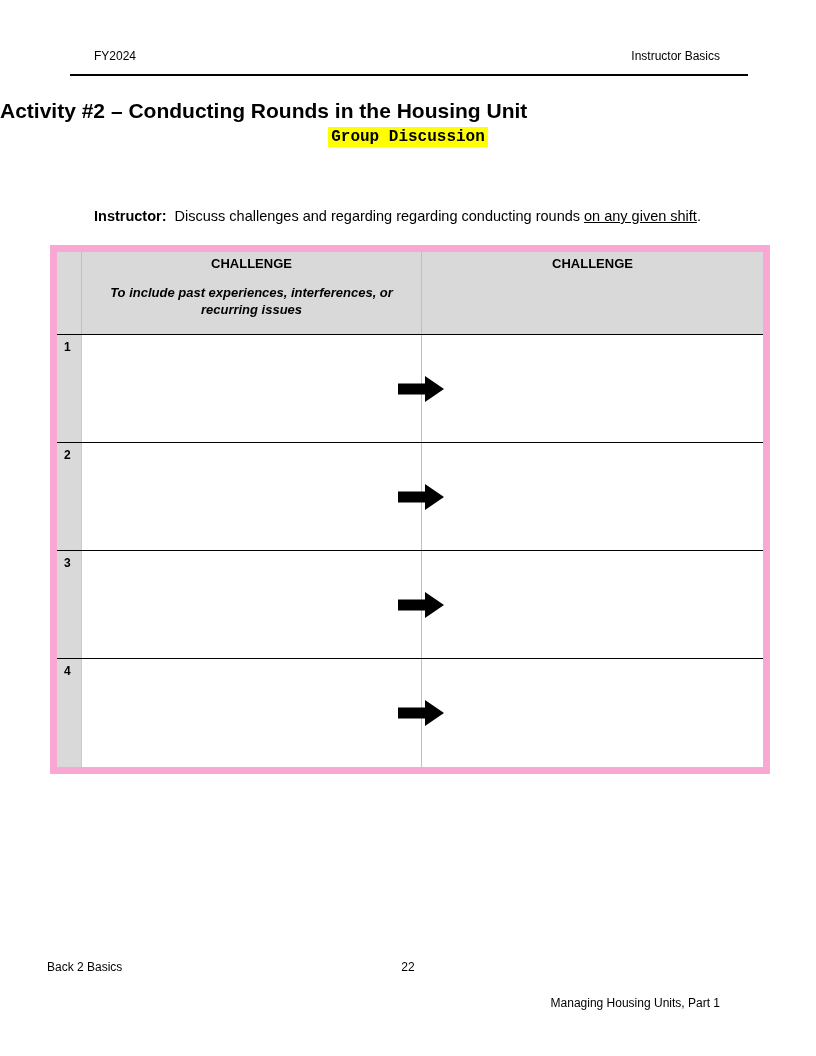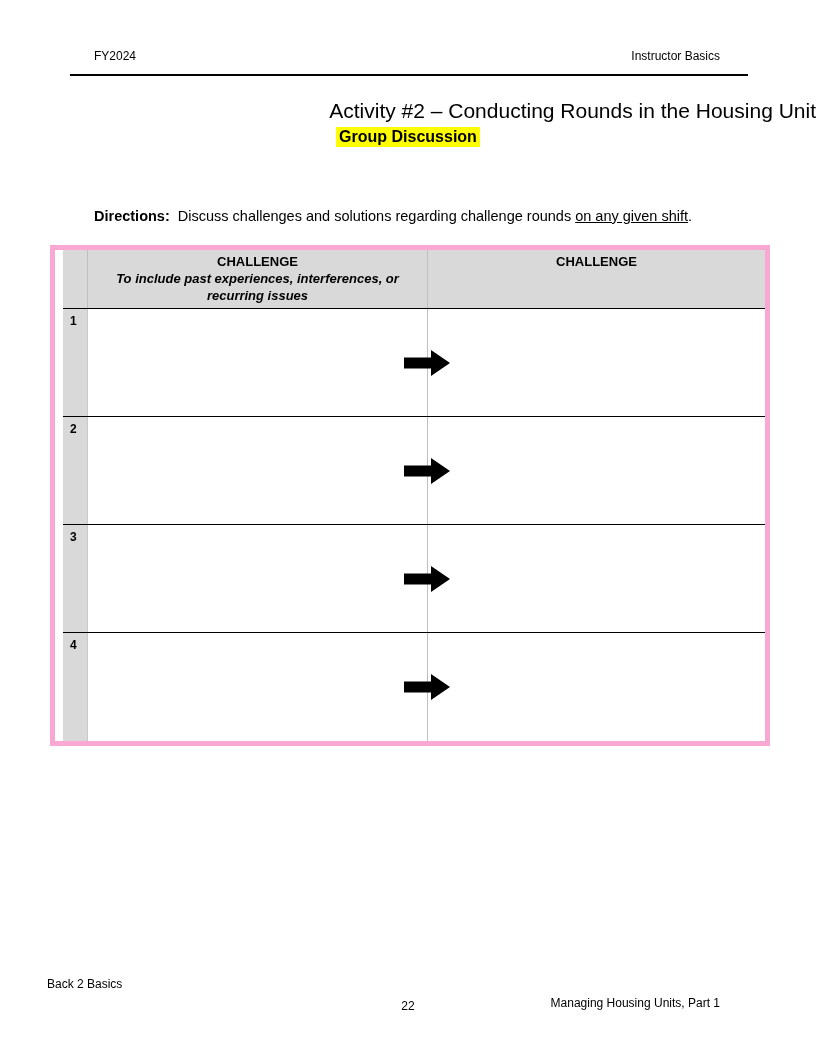"Activity #2 – Conducting Rounds" .title { font-weight: normal -> bold; text-align: right -> left }
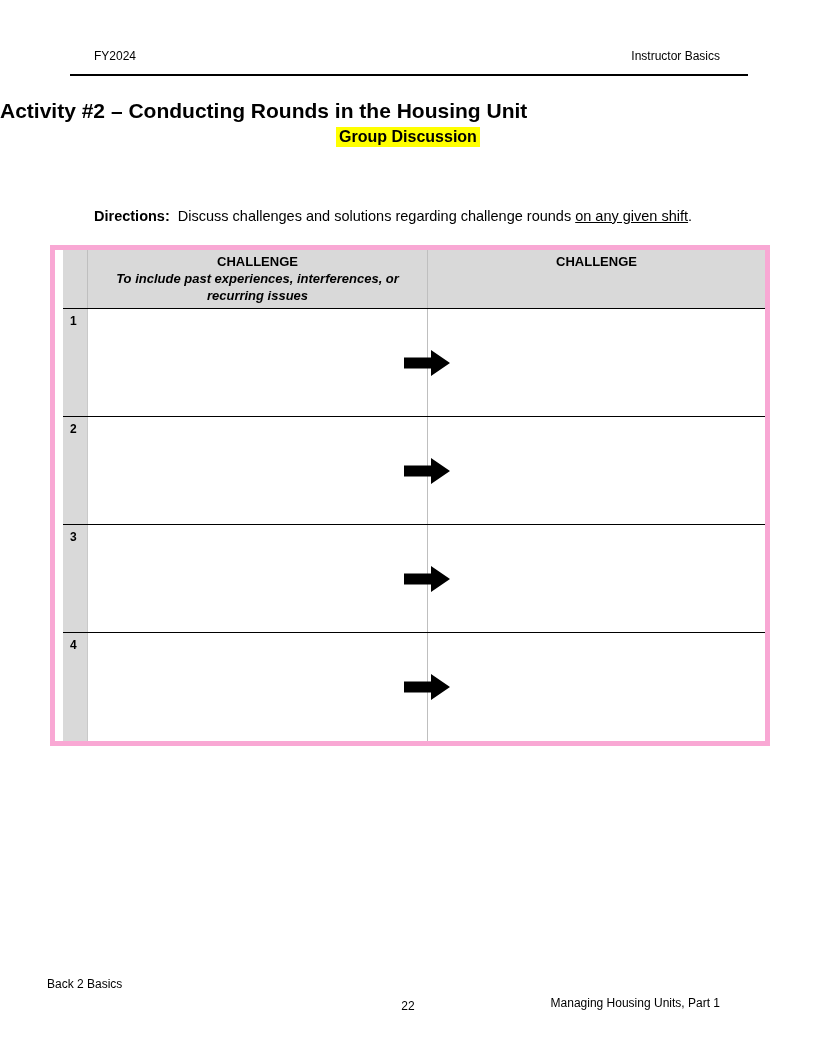"Group Discussion" .subtitle-wrap .hl { font-family: none -> Liberation Mono, monospace }
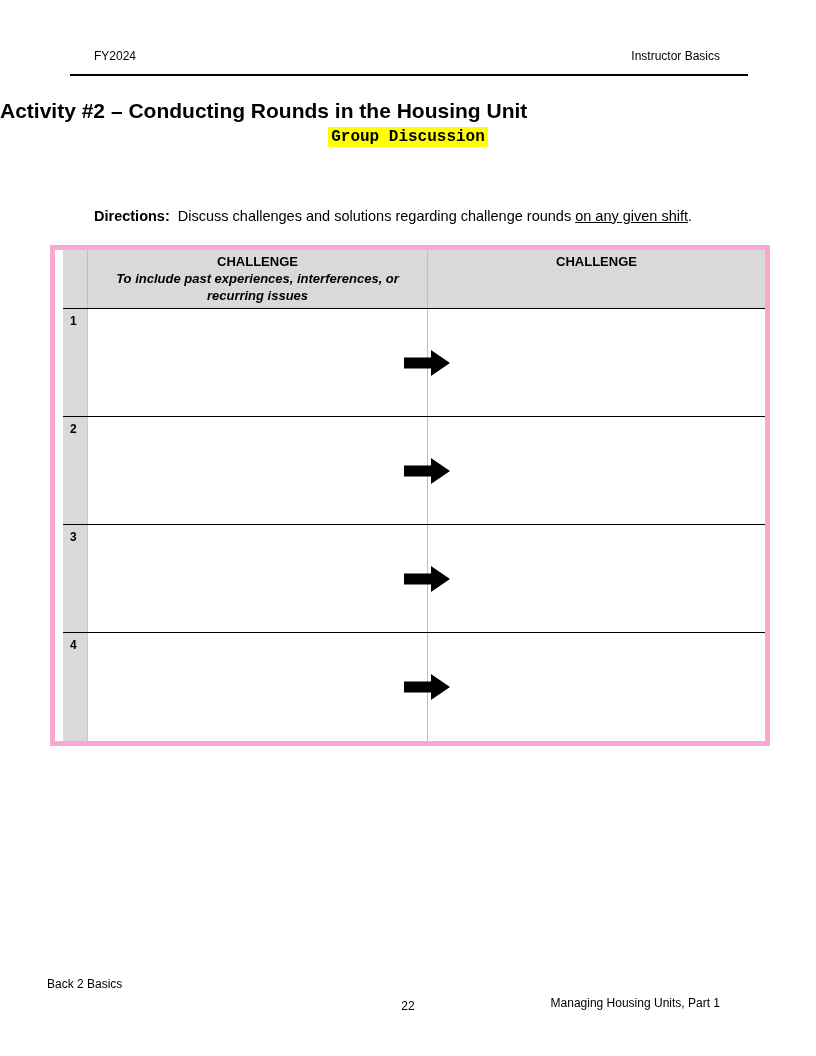"Directions:" b { text: Directions -> Instructor }
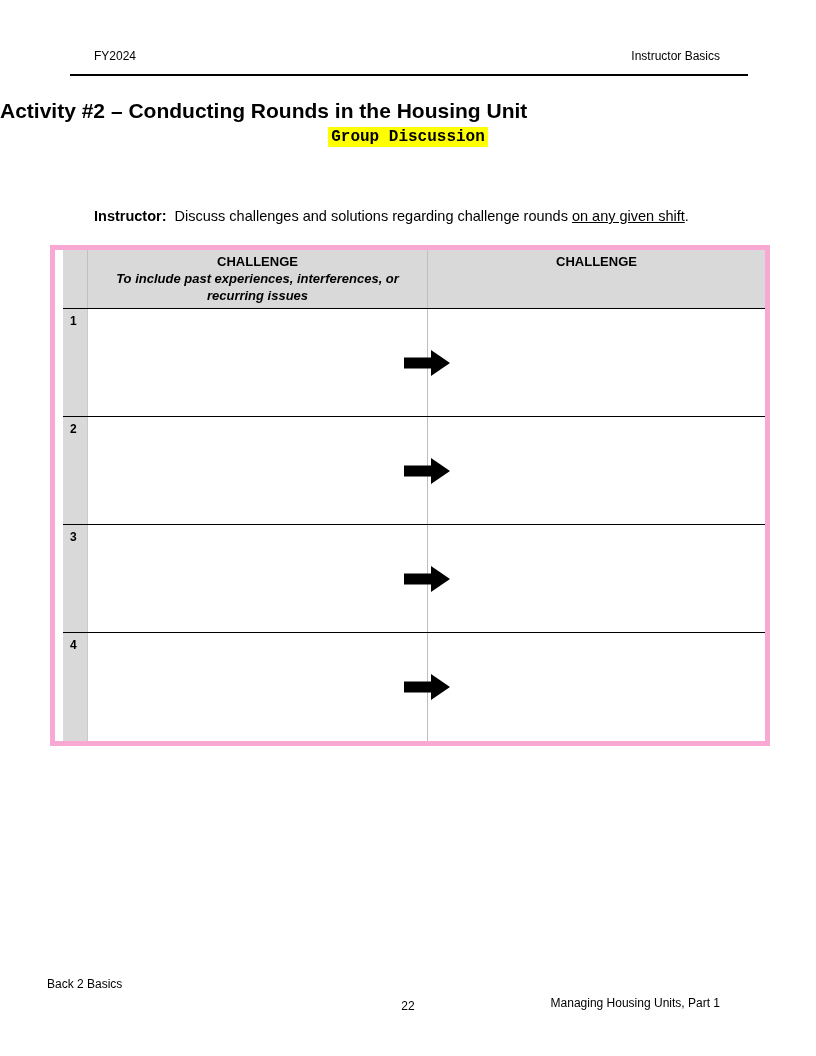"Discuss challenges and solutions" span { text: solutions regarding challenge -> regarding regarding conducting }
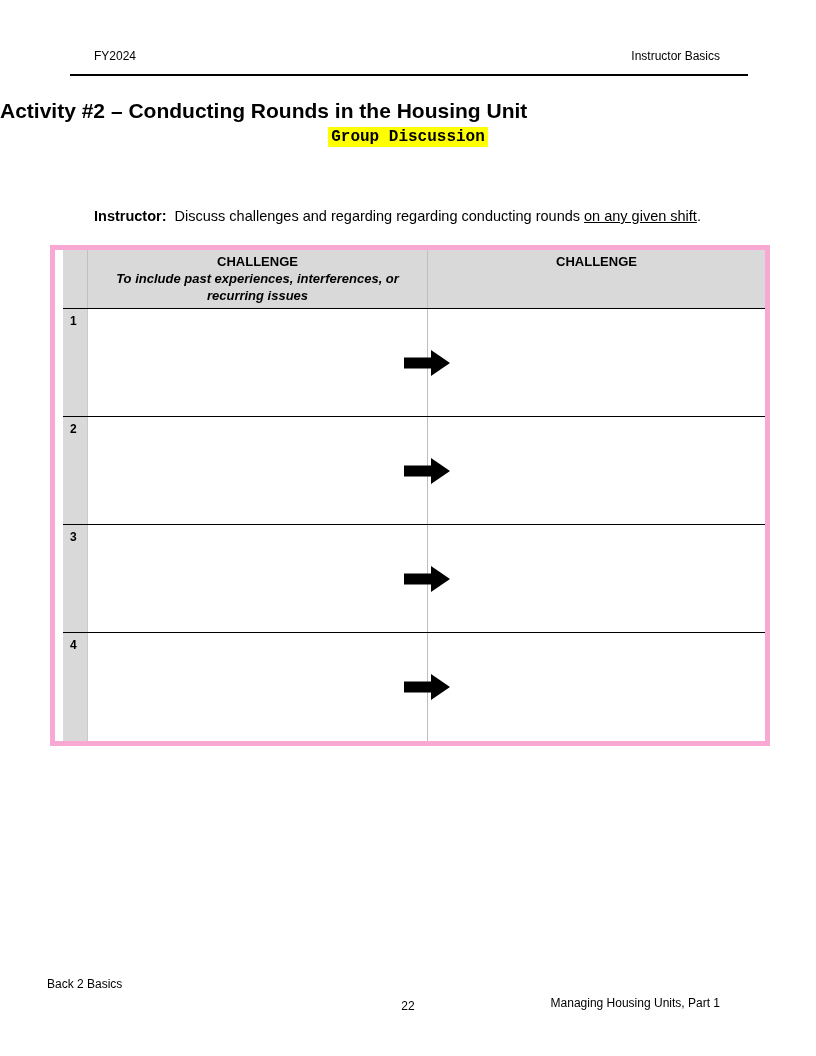"CHALLENGE" .activity-table { border: 5px solid #f9a8d4 -> 7px solid #f9a8d4; padding-left: 8px -> none }
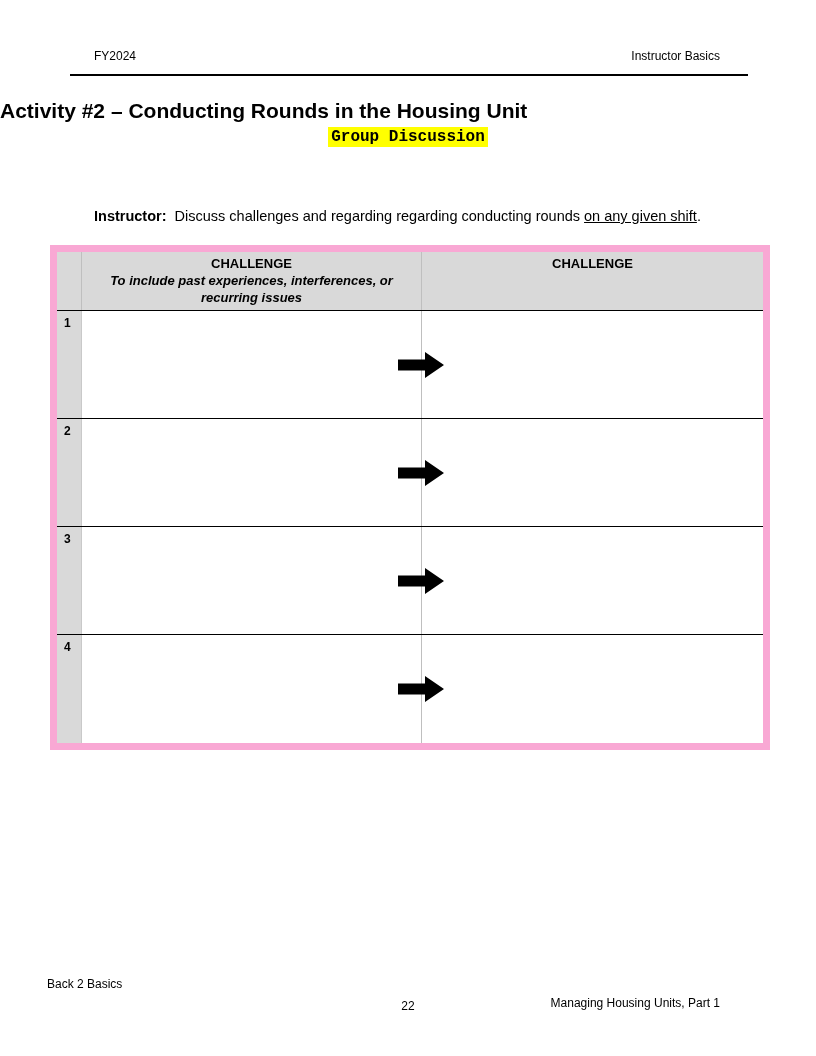"To include past experiences," .th .sub { margin: 0 auto -> 12px auto }
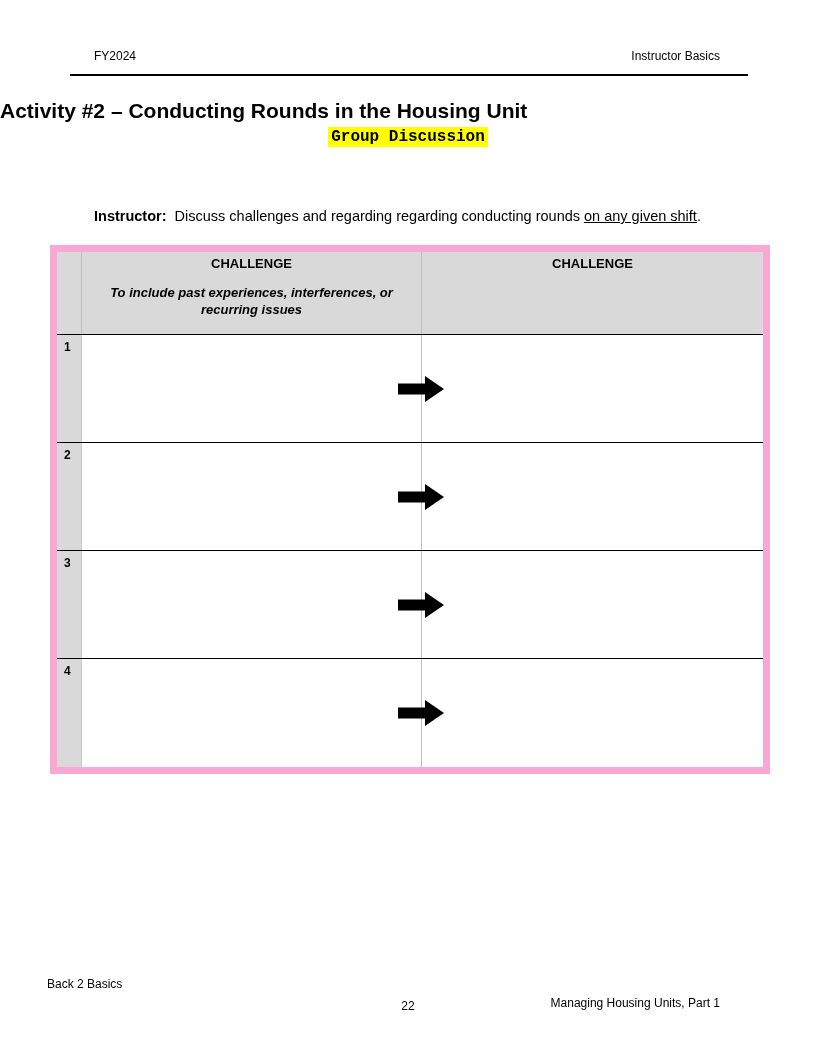"Back 2 Basics" .pg-footer .f-left { margin-top: 17px -> none }
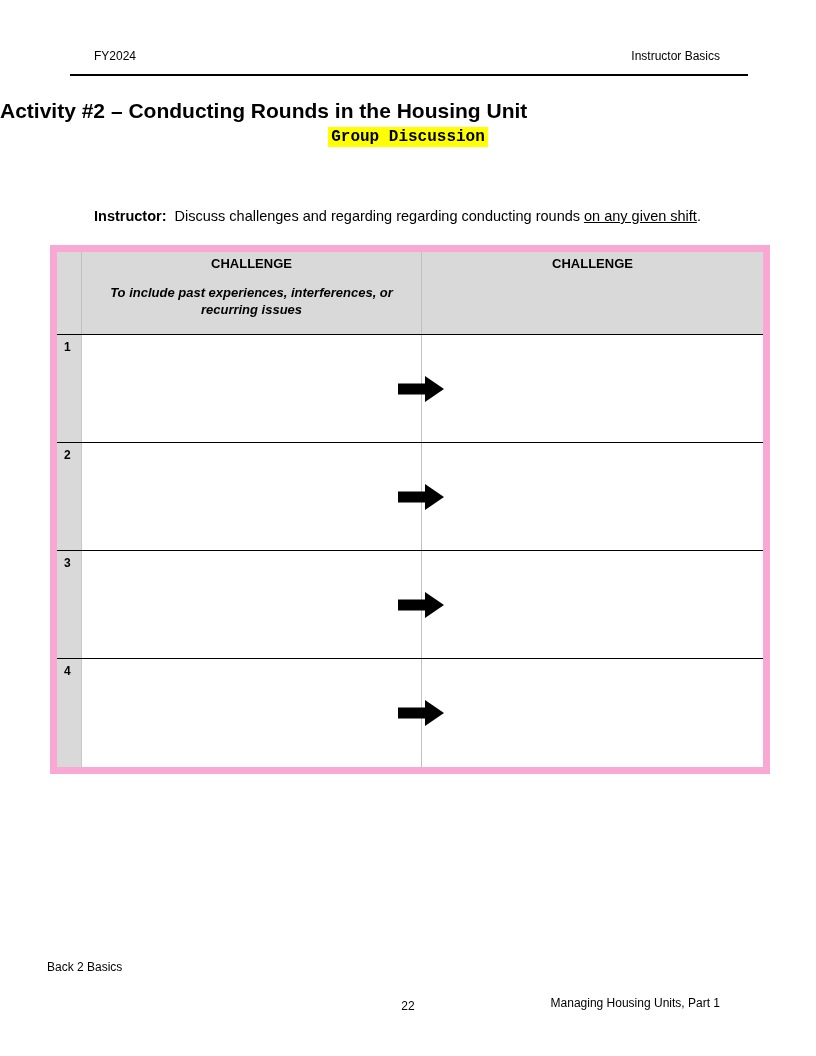"22" .pg-footer .f-center { margin-top: 39px -> none }
